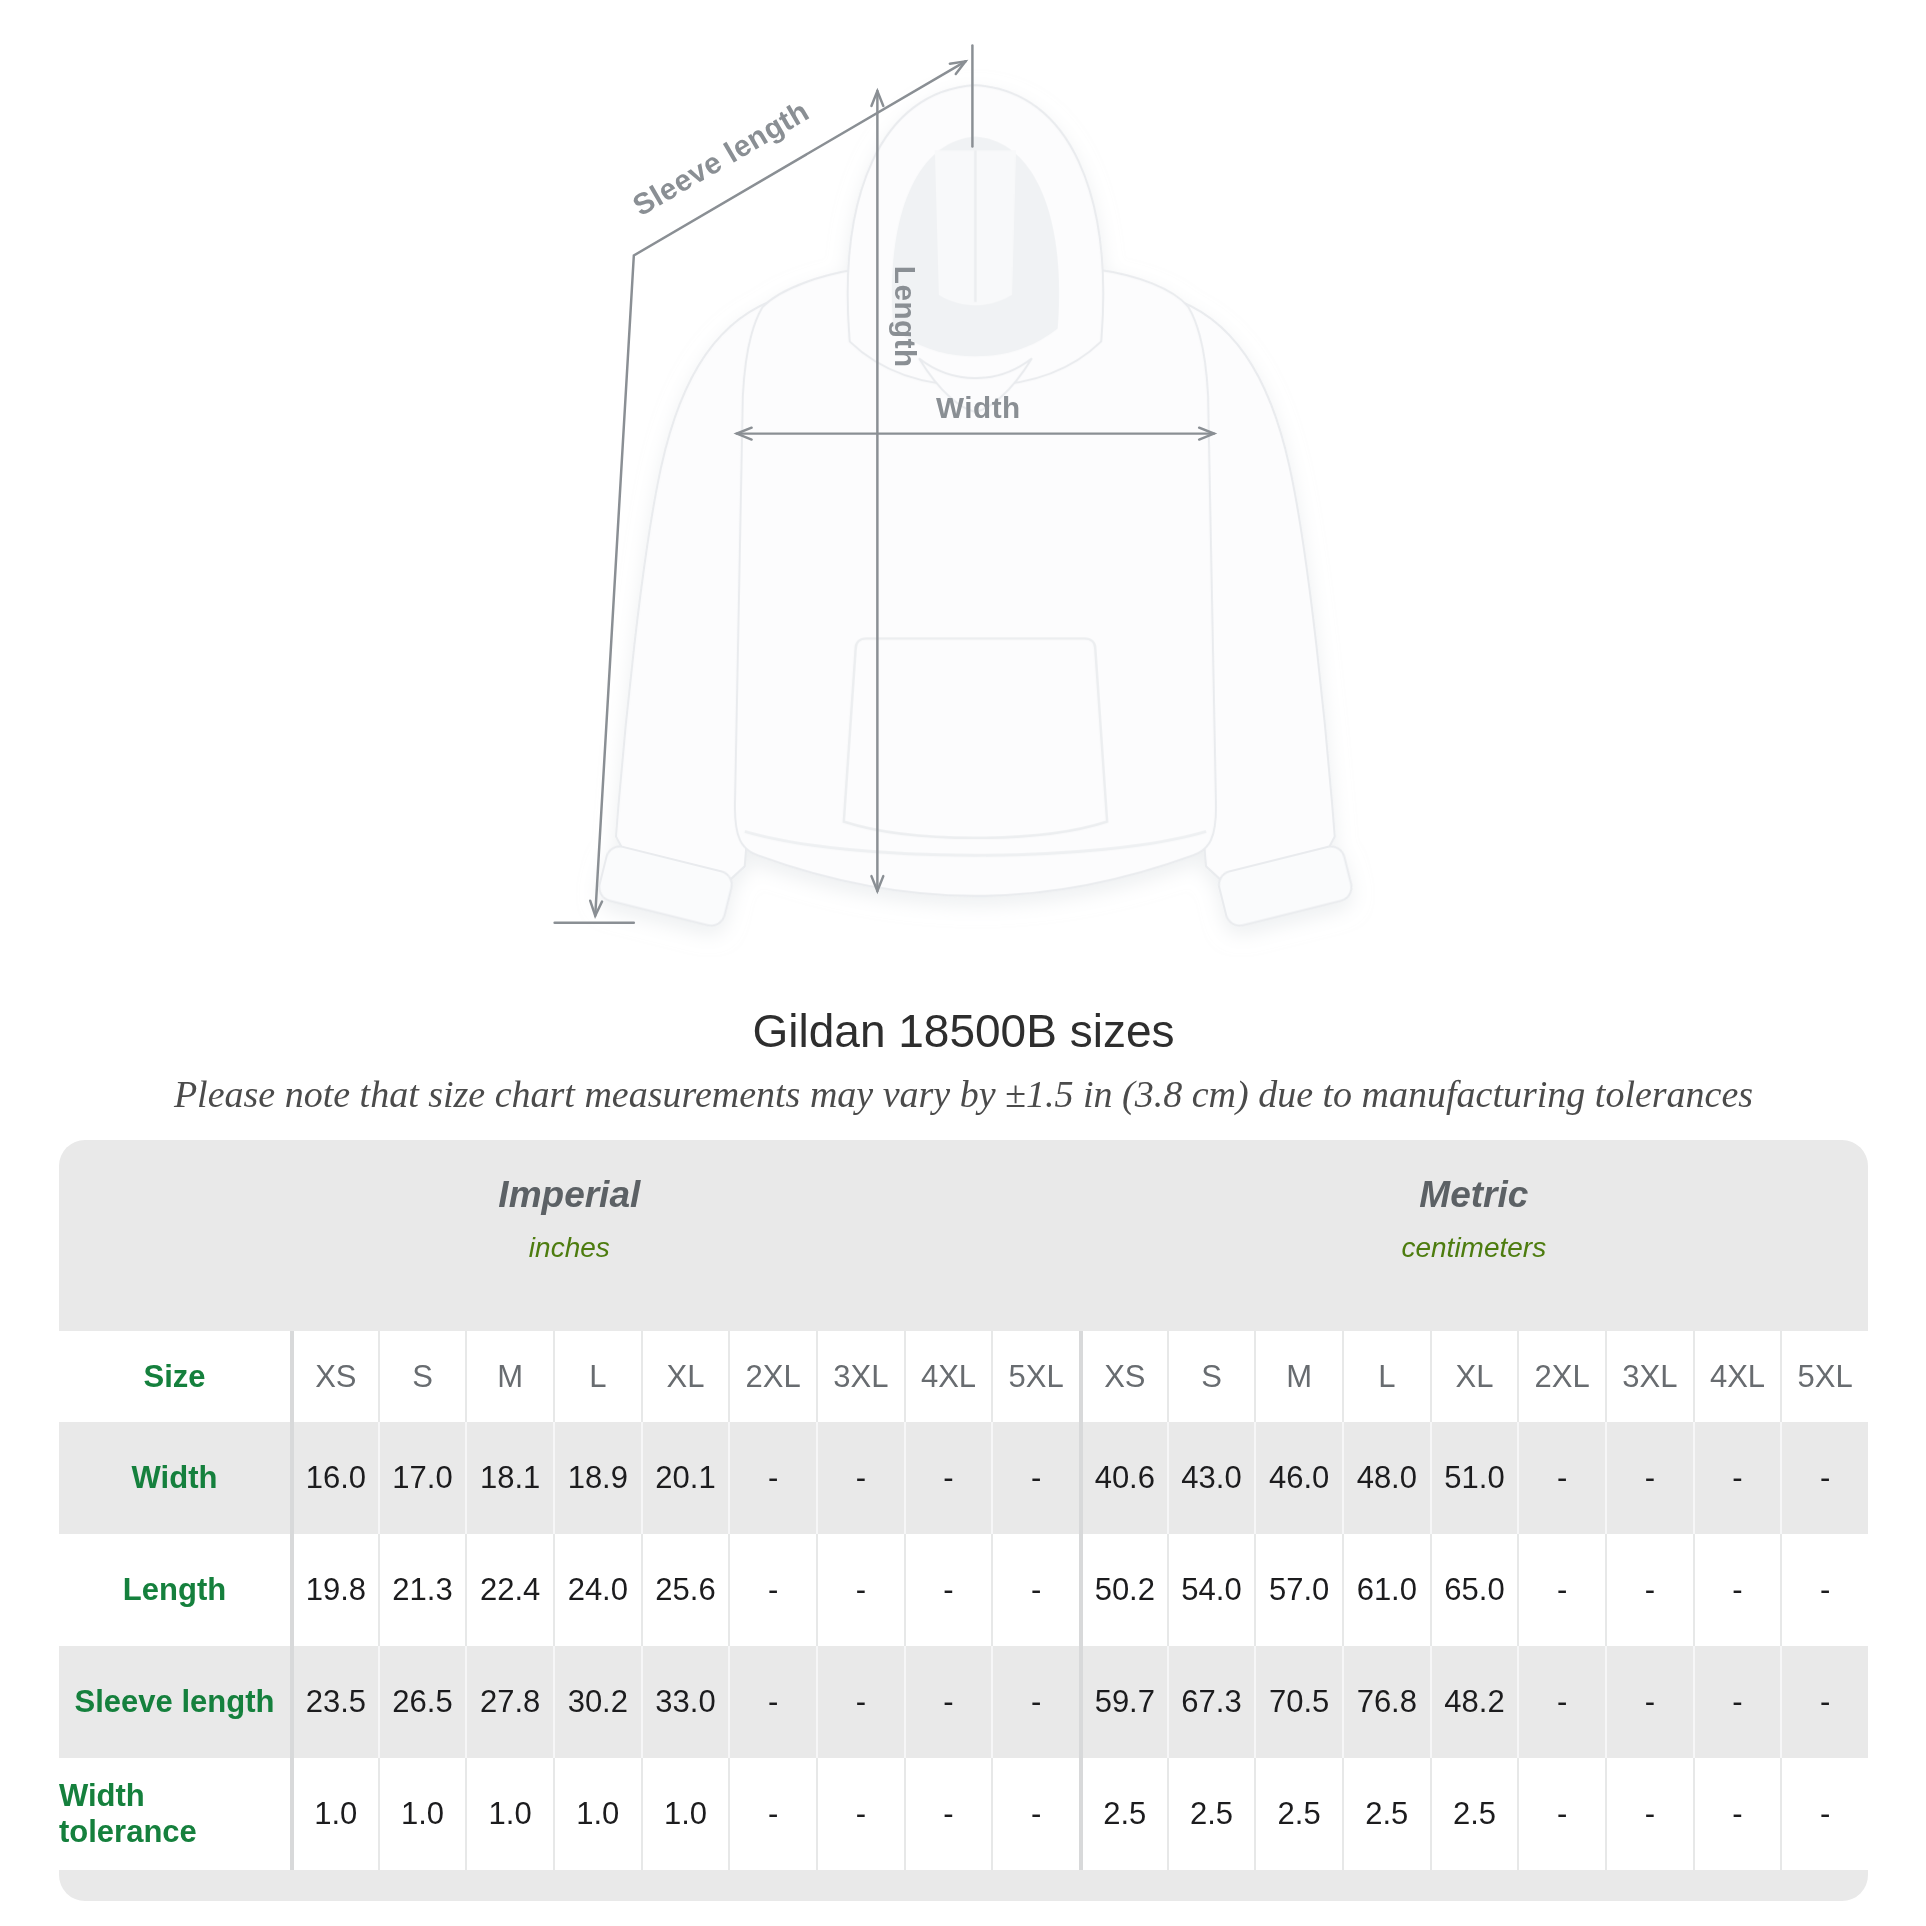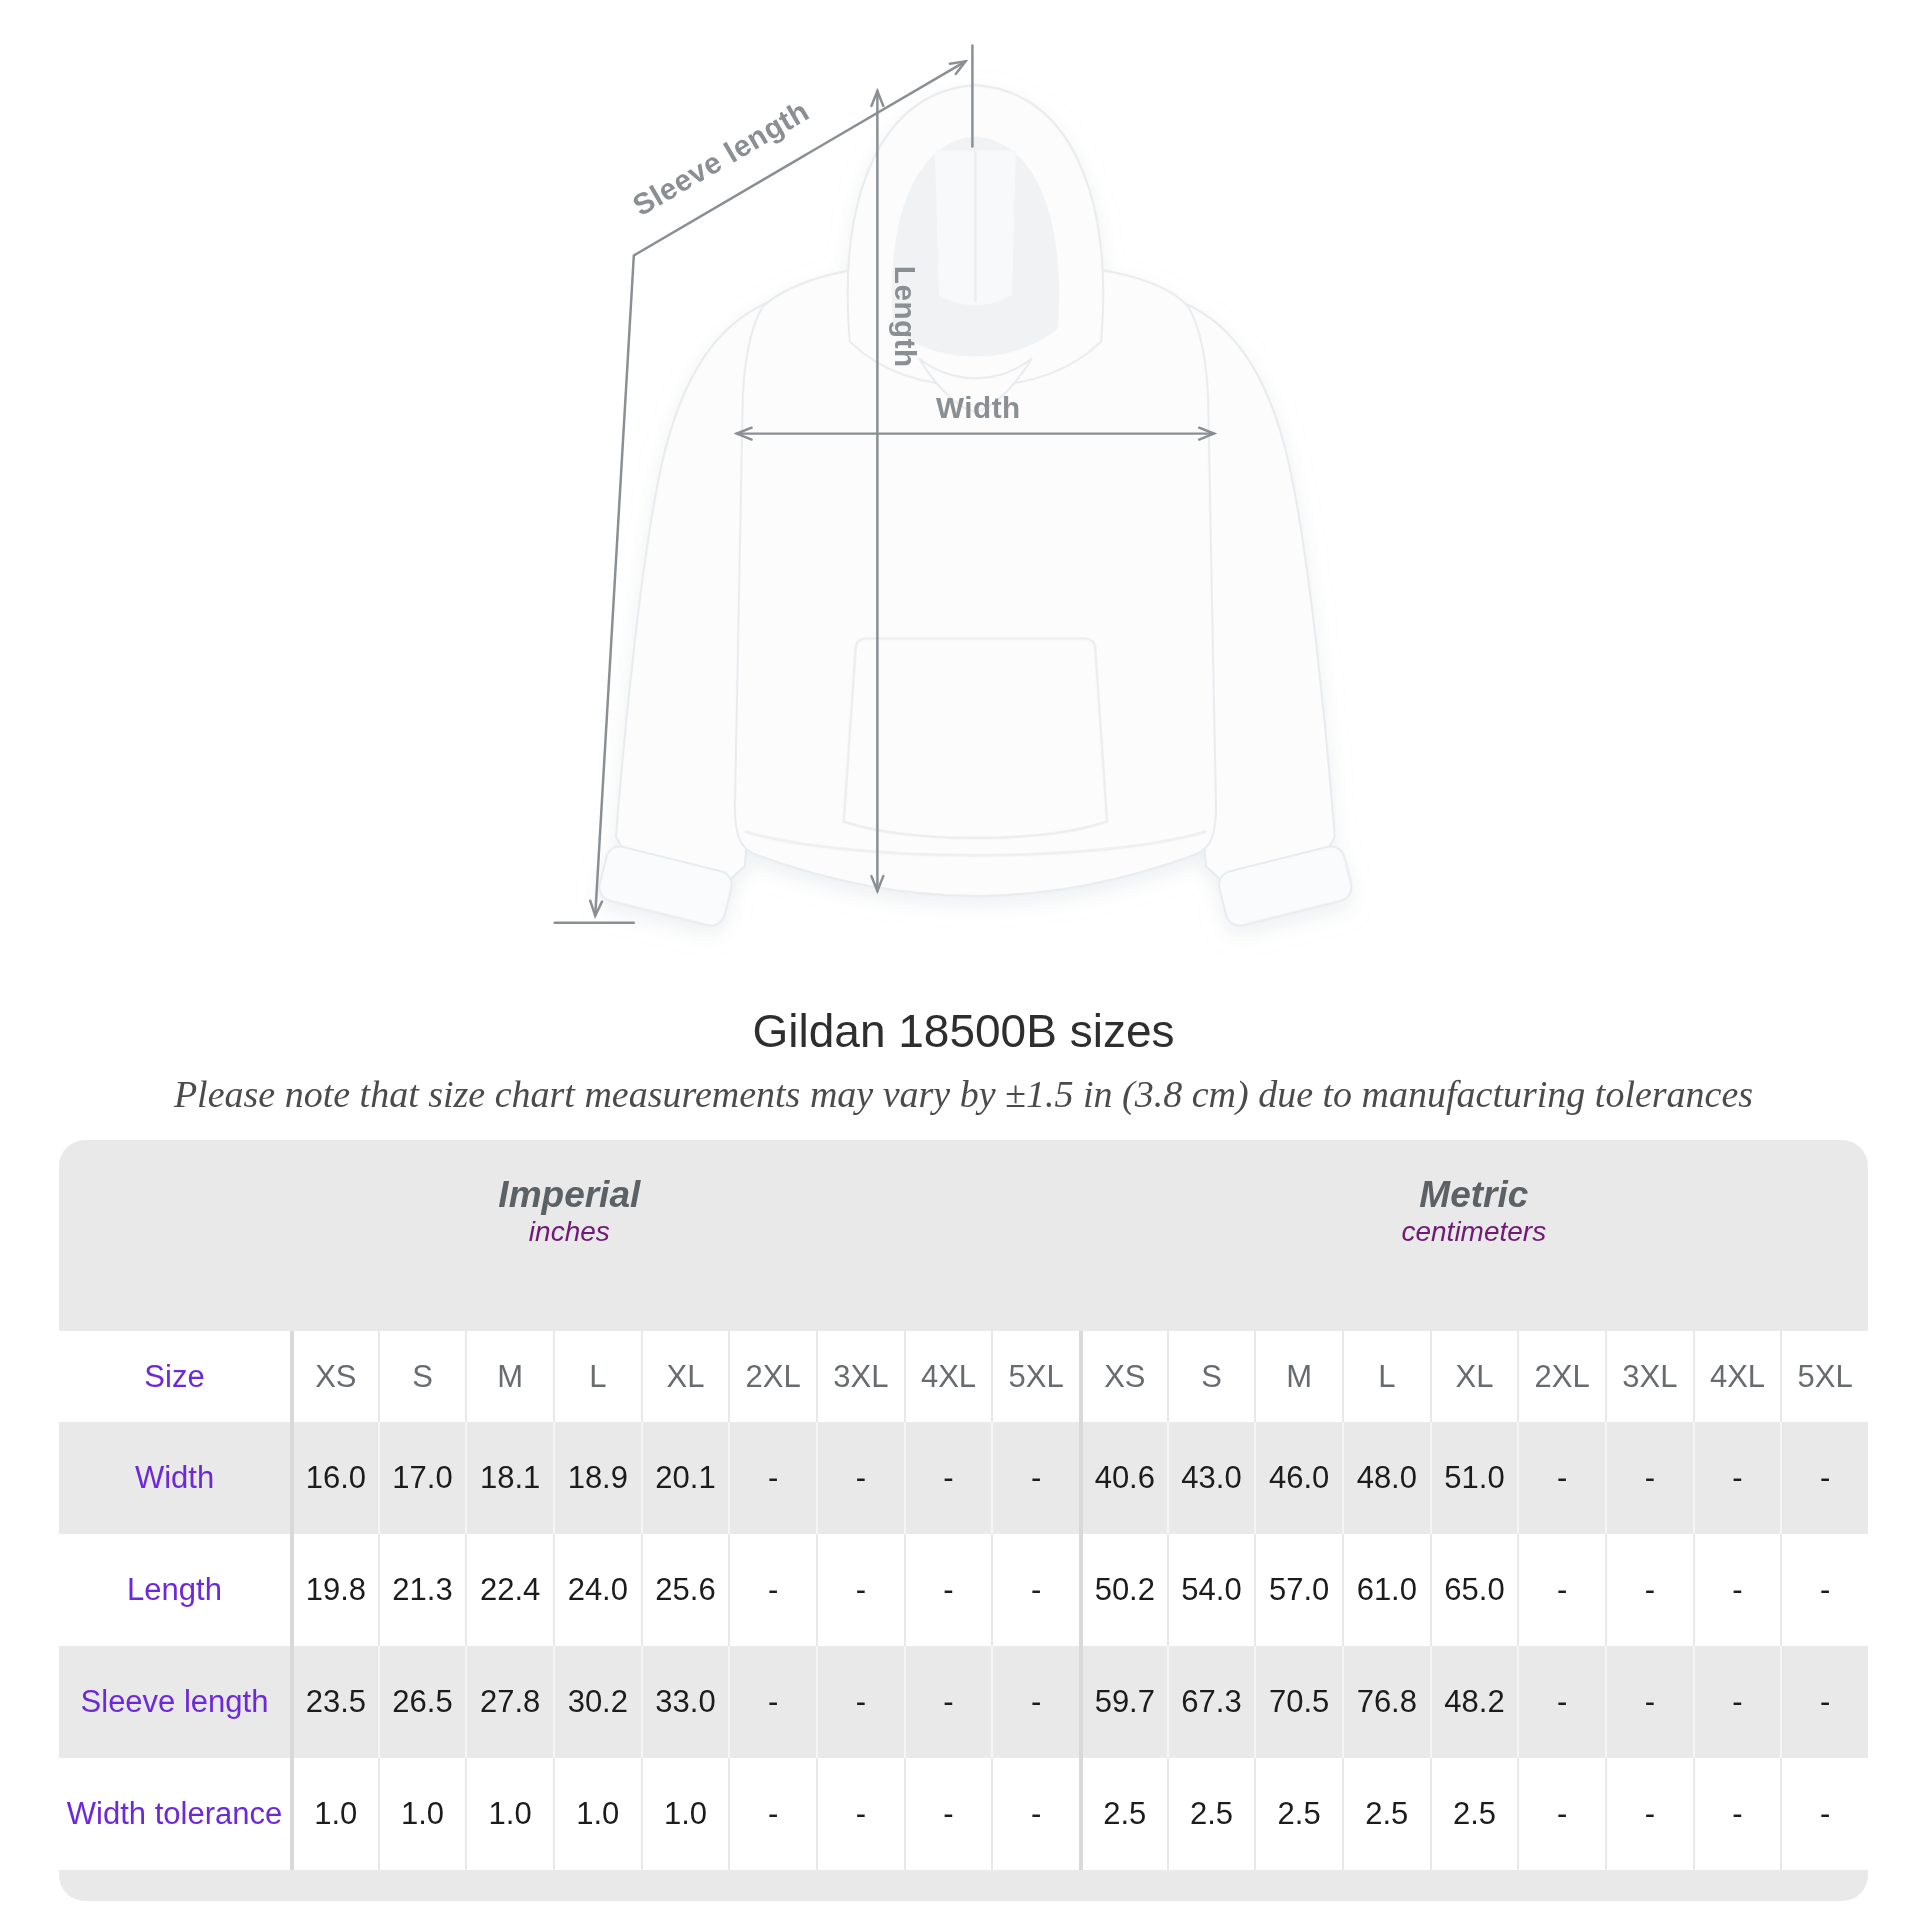"inches" .unit-sub { color: #701a75 -> #4d7c0f; margin-top: none -> 16px }
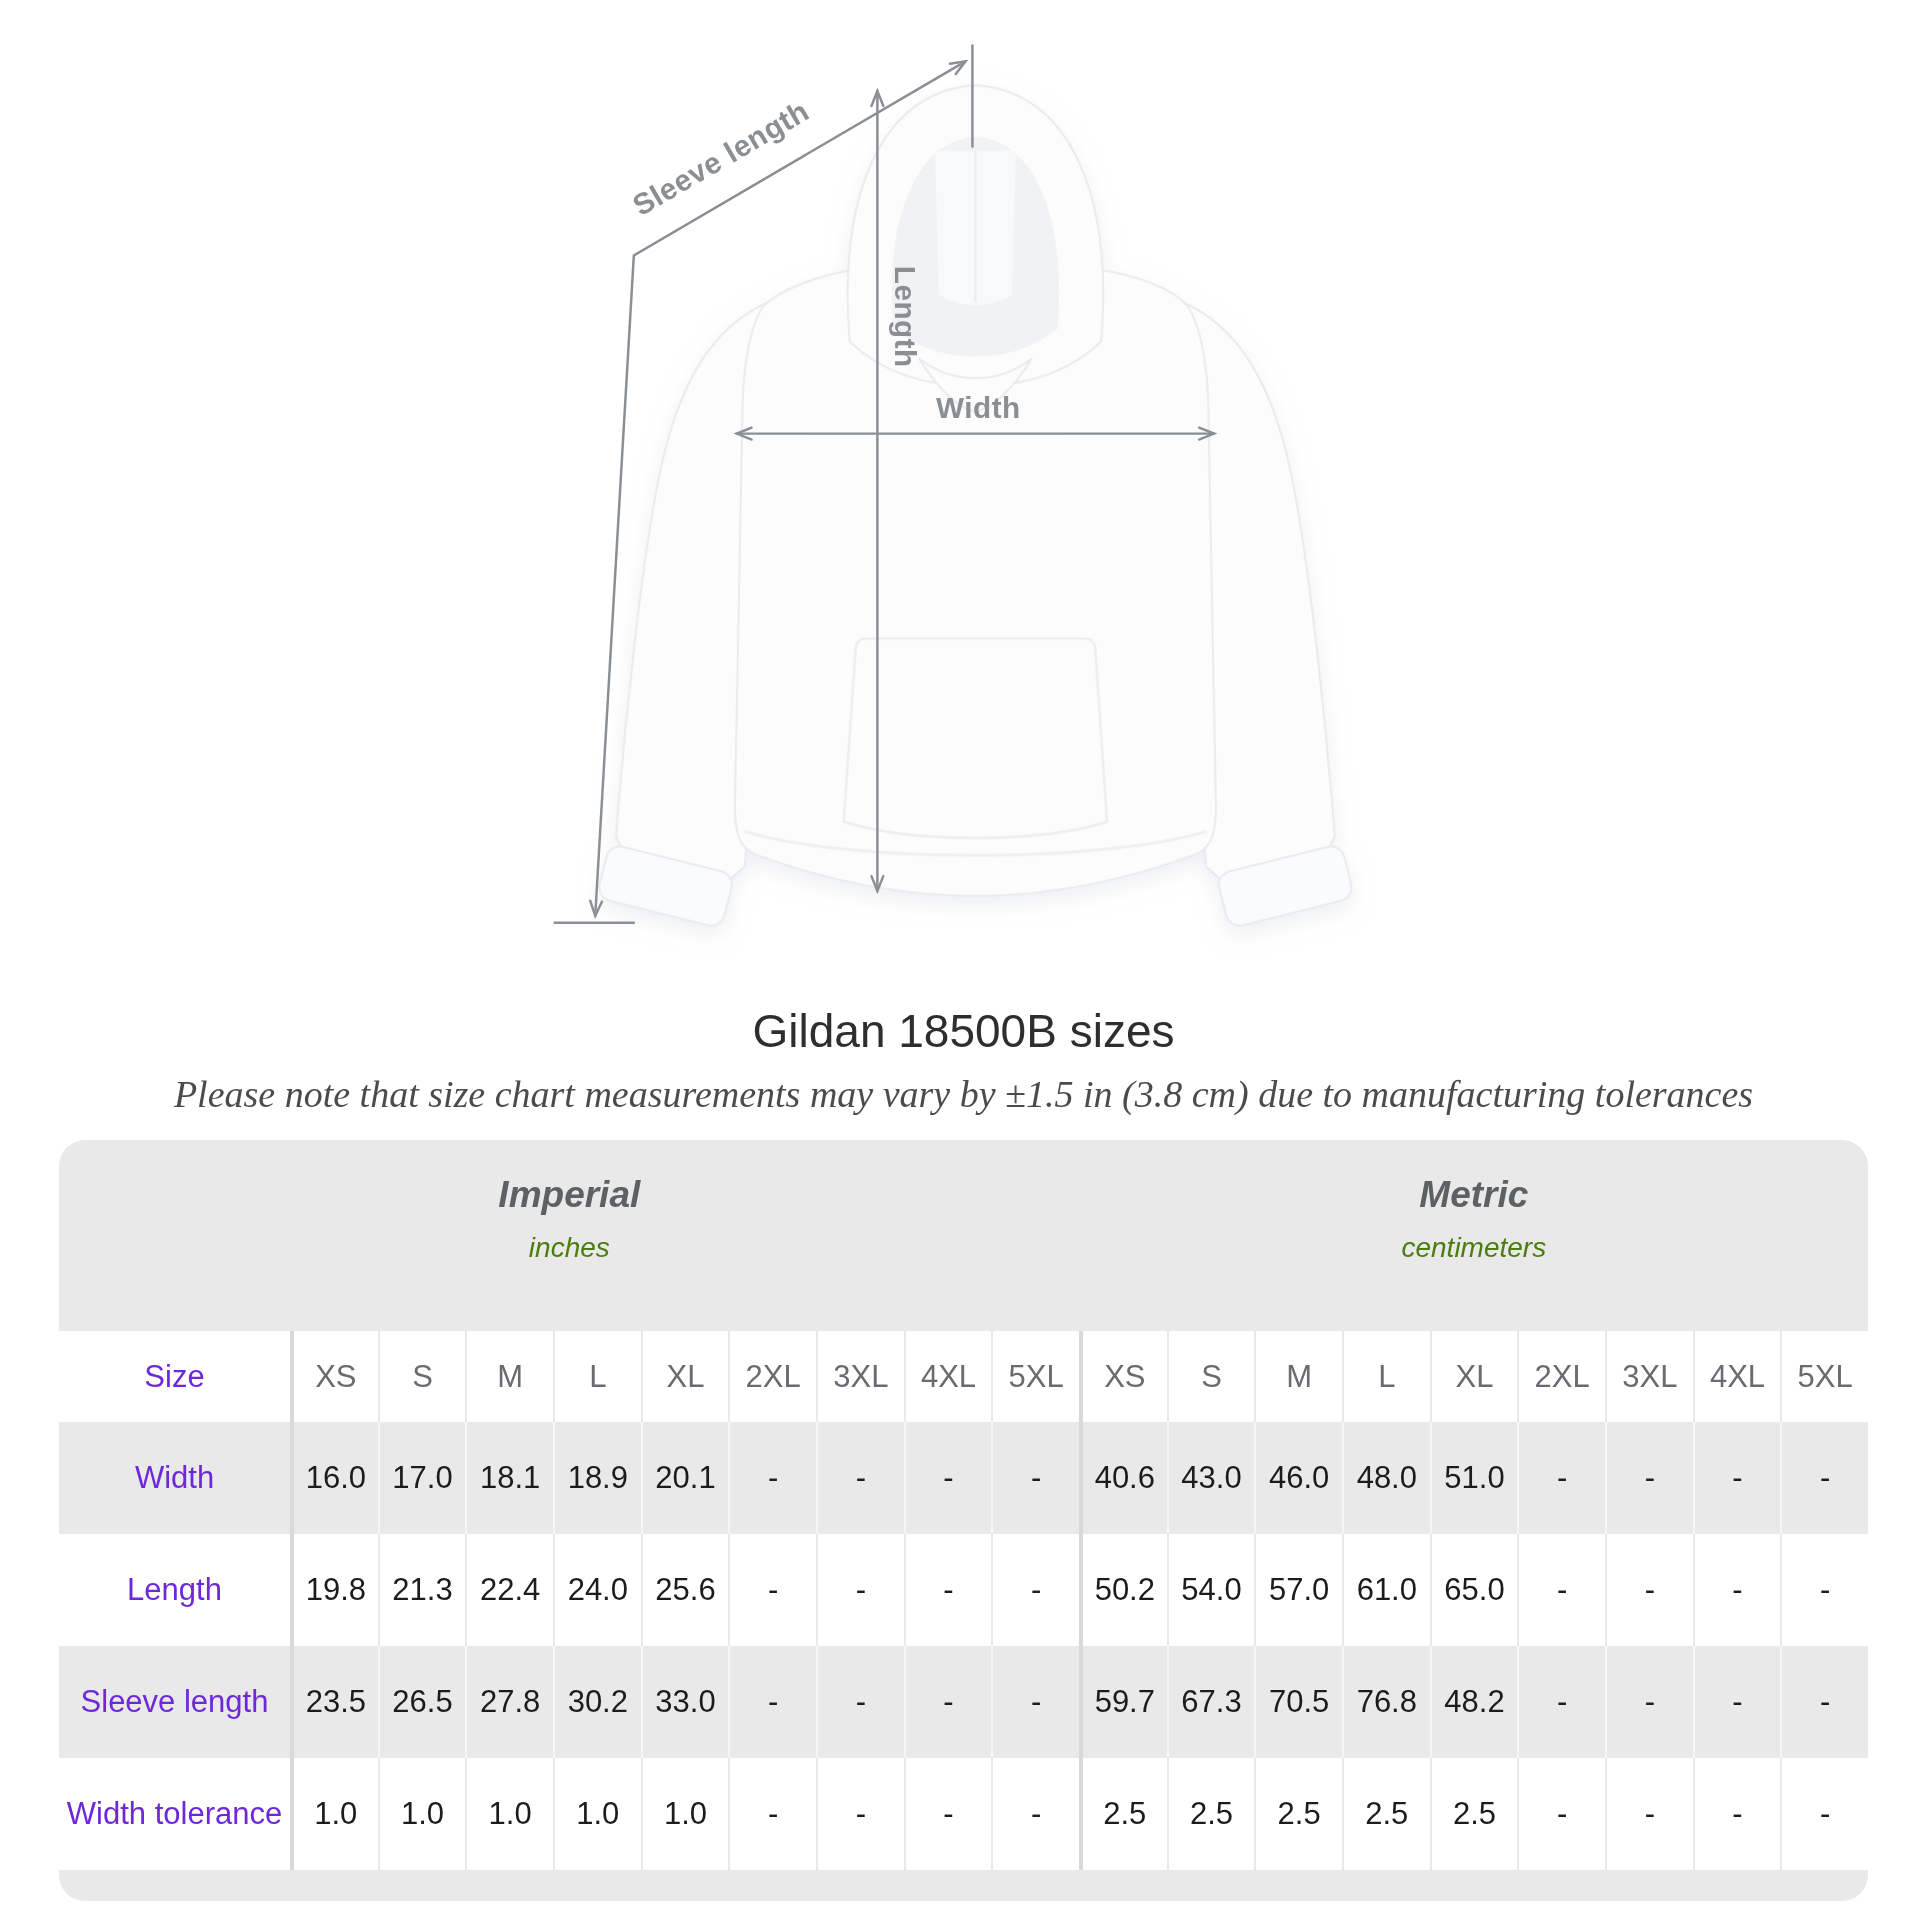"Size" .cell.lab { color: #6d28d9 -> #15803d; font-weight: 400 -> 700 }
